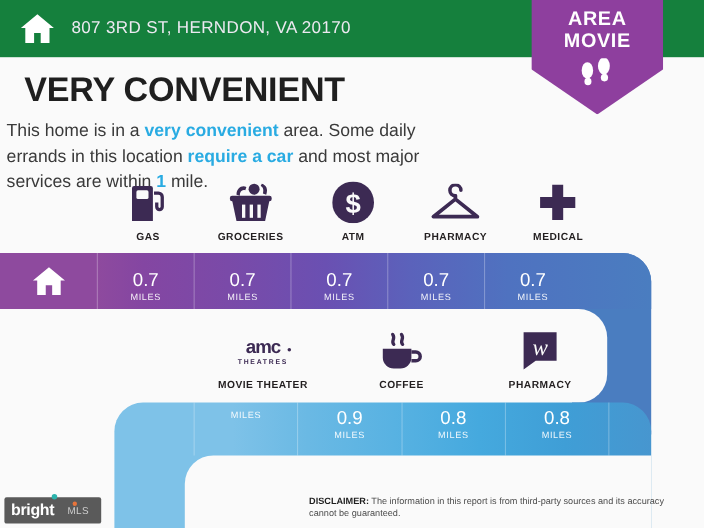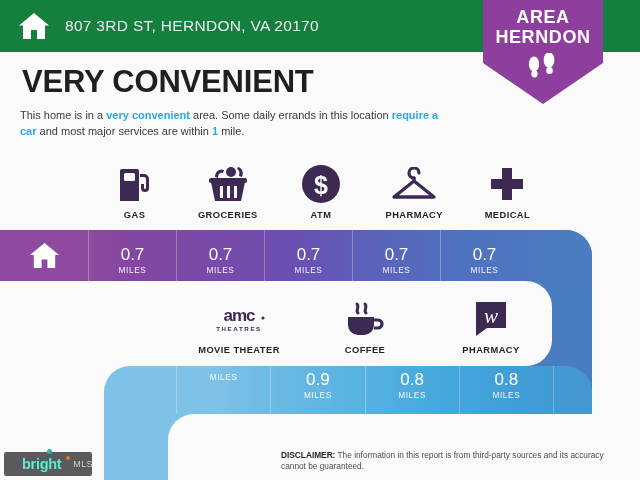"HERNDON" div.bl { text: HERNDON -> MOVIE }
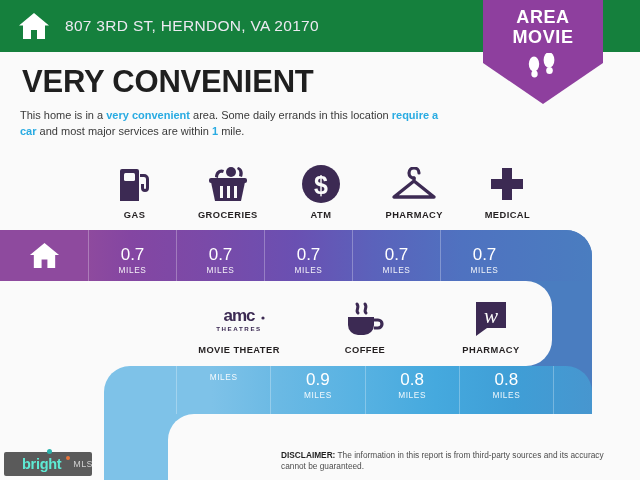"This home is in a" #summary { font-size: 11px -> 16px; left: 20px -> 6px }
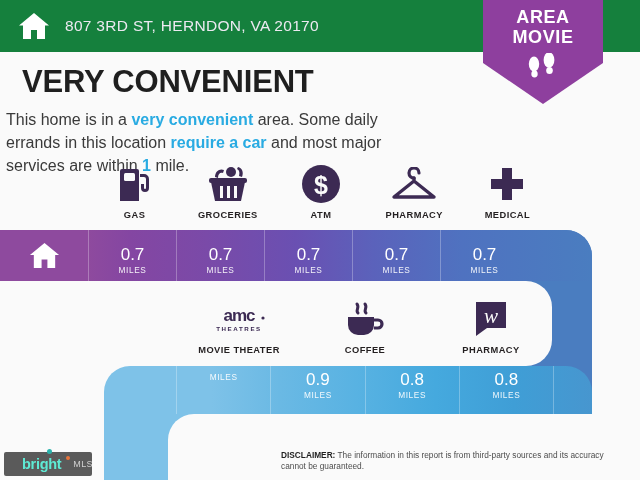"bright" #mls-logo .b { color: #5eead4 -> #ffffff; margin-left: 18px -> 6px }
